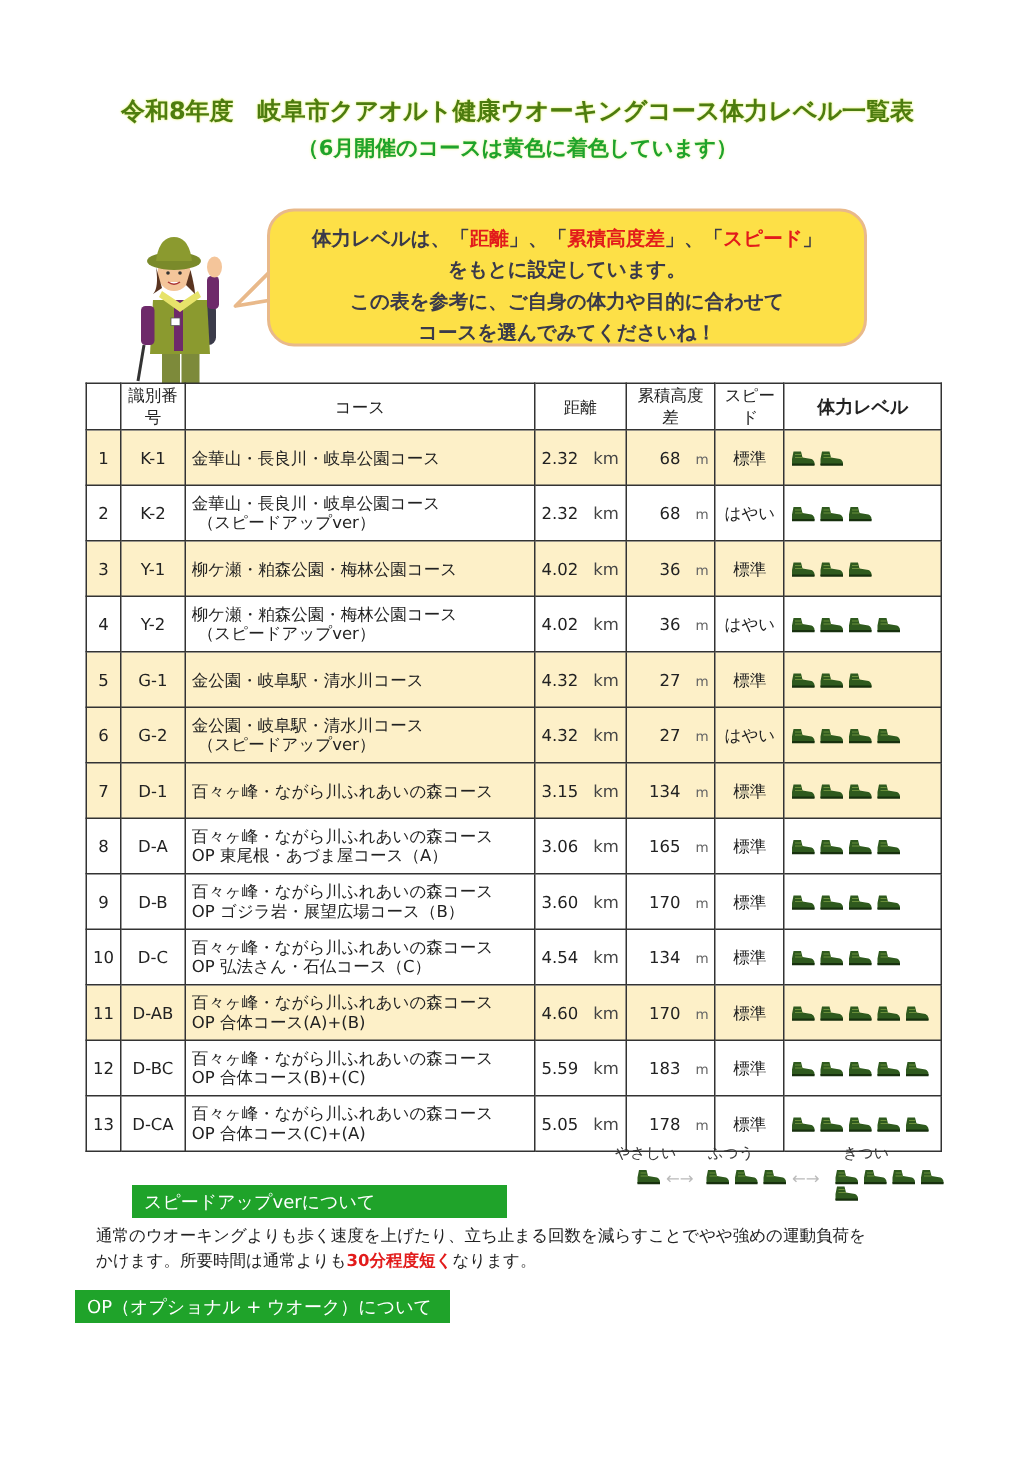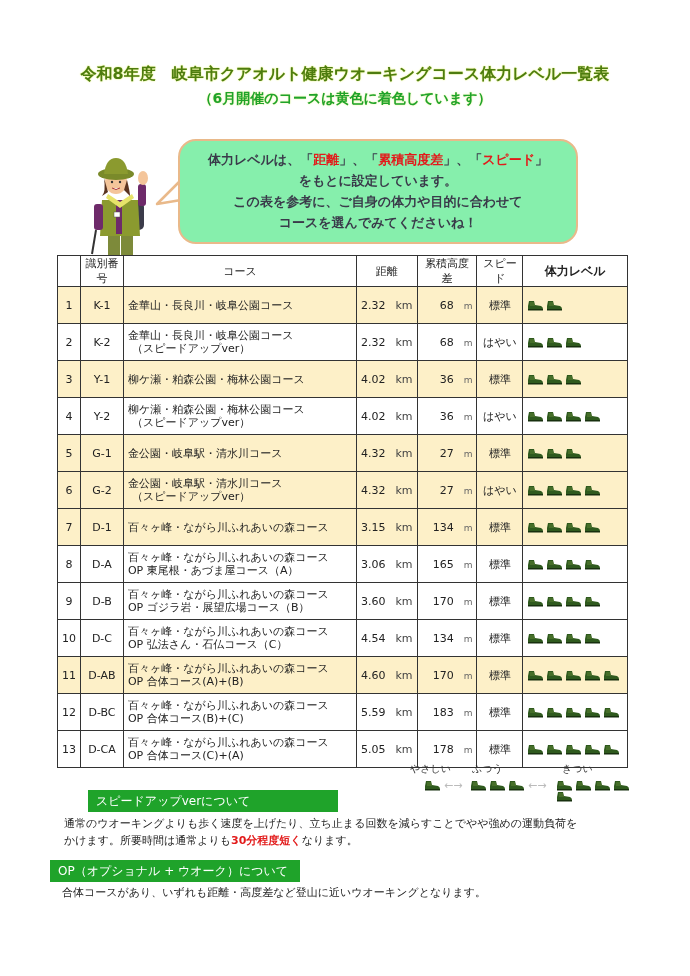"体力レベルは、「距離」、「累積高度差」、「スピード」" .bubble { background: #86efac -> #fde047; height: 105px -> 92px }
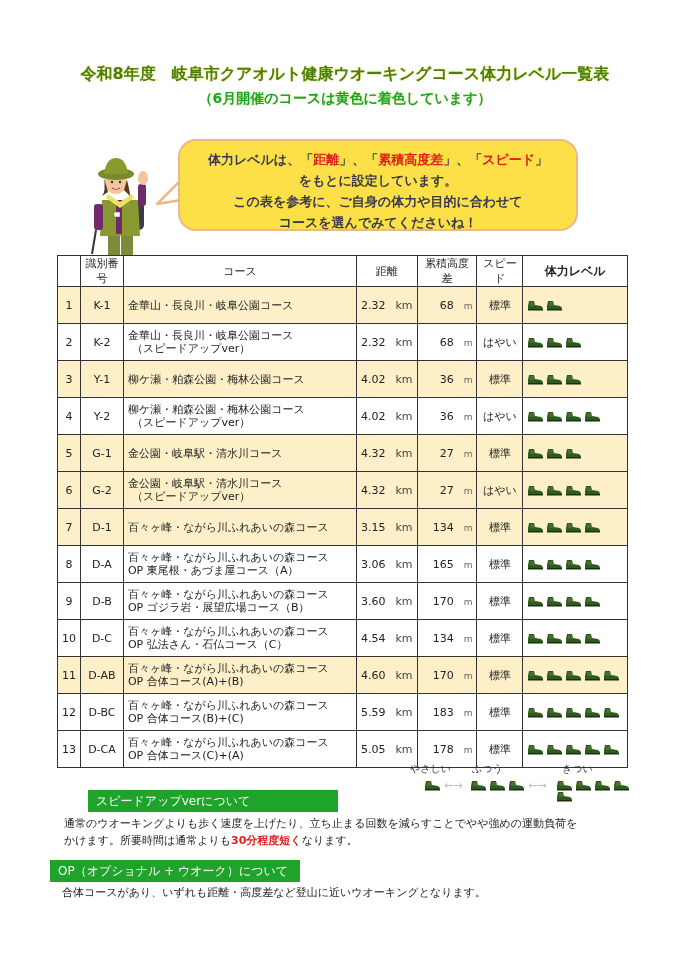"合体コースがあり、いずれも距離・高度差など登山に近いウオーキングとなります。" div { html: <div>合体コースがあり、いずれも距離・高度差など登山に近いウオーキングとなります。</div> -> none }
